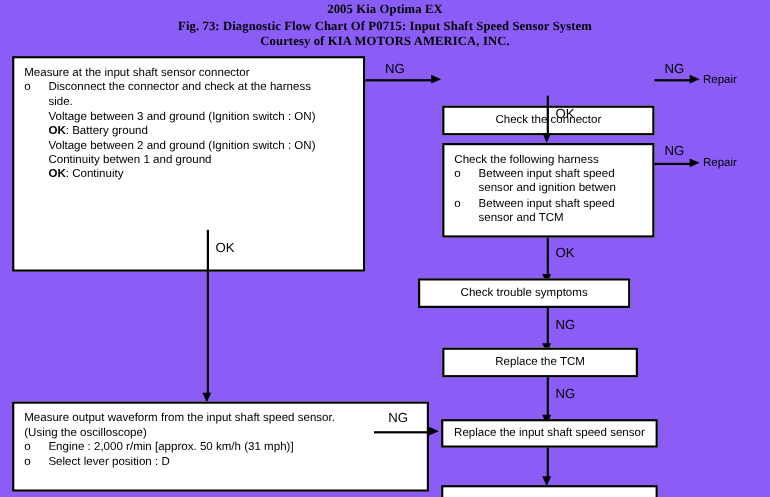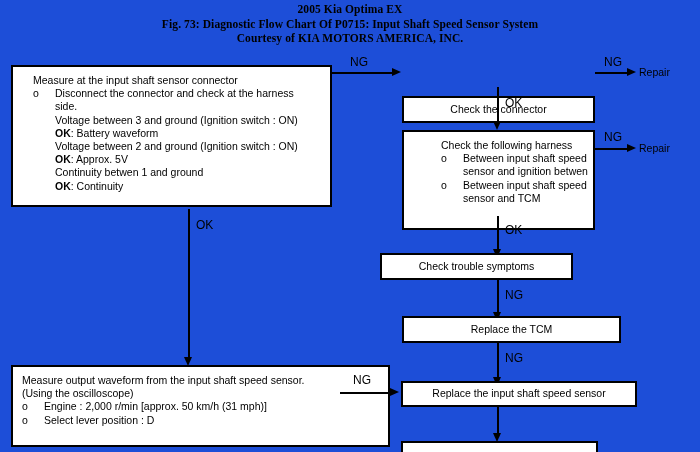"2005 Kia Optima EX" #page { background: #1d4ed8 -> #8b5cf6 }
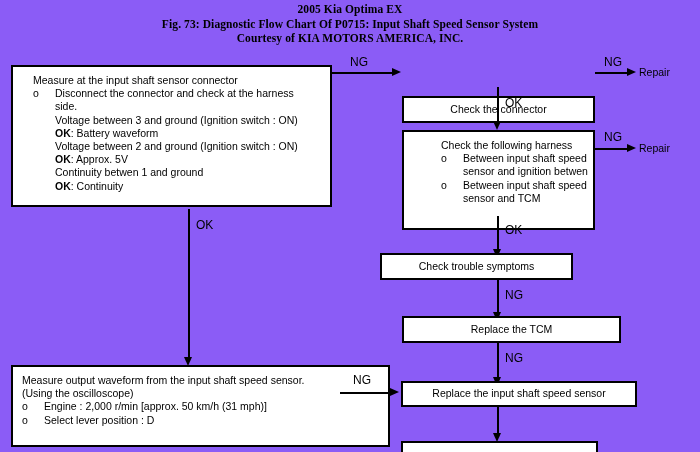"Measure at the input shaft" div.box { height: 142px -> 196px; padding-left: 11px -> none; top: 65px -> 51px }
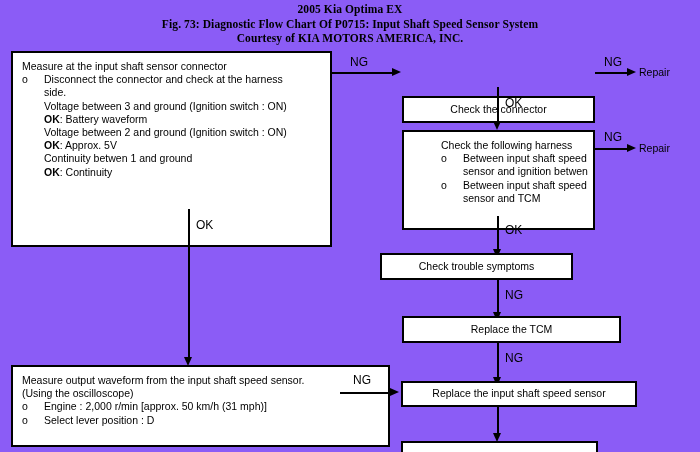": Battery waveform" span { text: waveform -> ground }
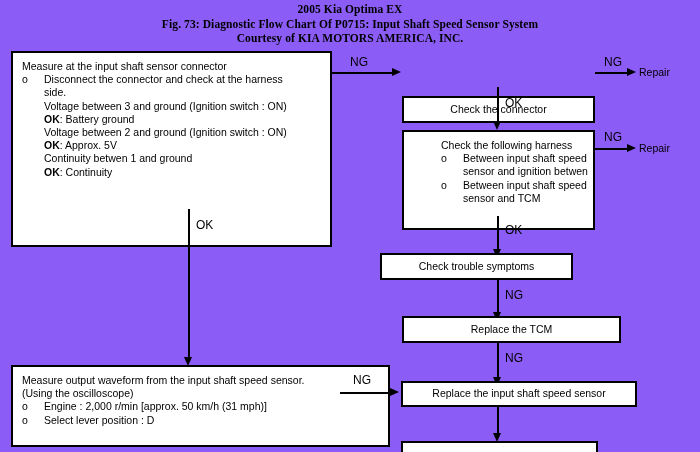"OK: Approx. 5V" div.indent { html: <div> <span>OK</span><span>: Approx. 5V</span> </div> -> none }
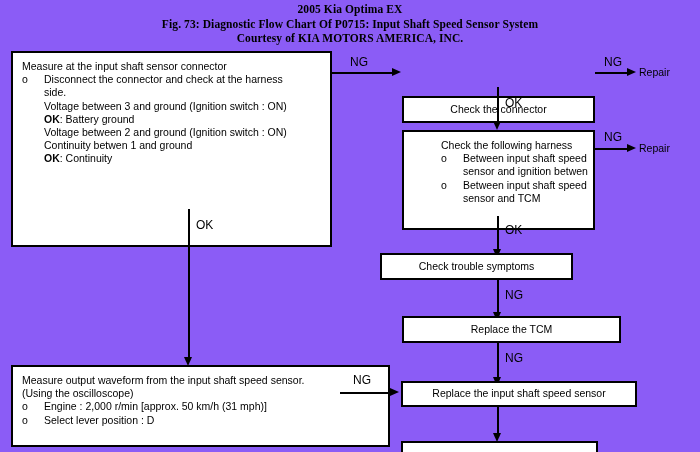"Check the following harness" div.box { height: 100px -> 86px; padding-left: 28px -> none }
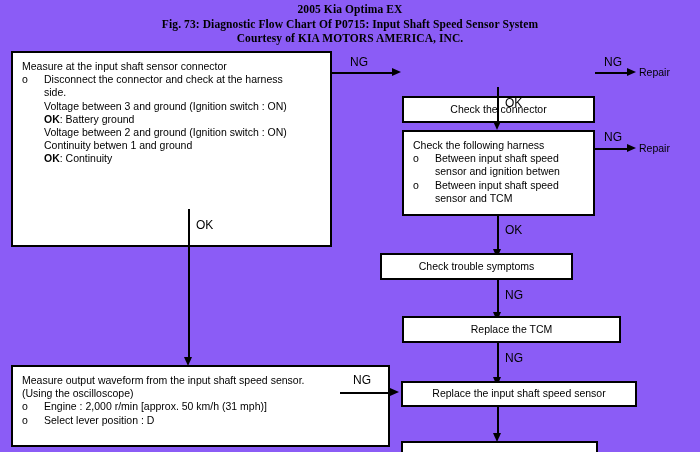"Replace the TCM" div.box { width: 219px -> 178px }
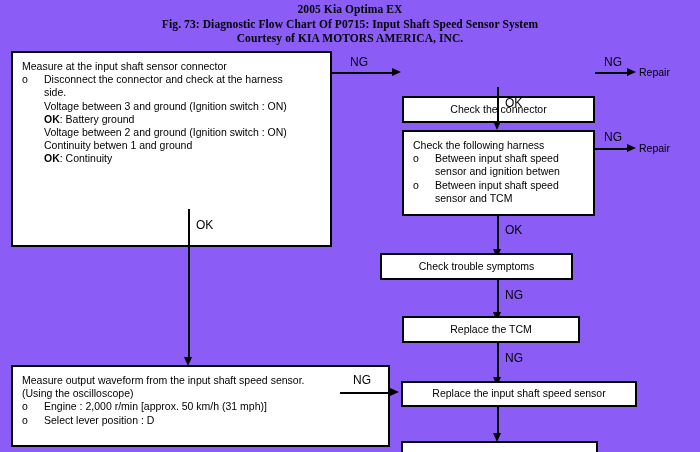"Replace the input shaft speed" div.box { width: 236px -> 197px }
